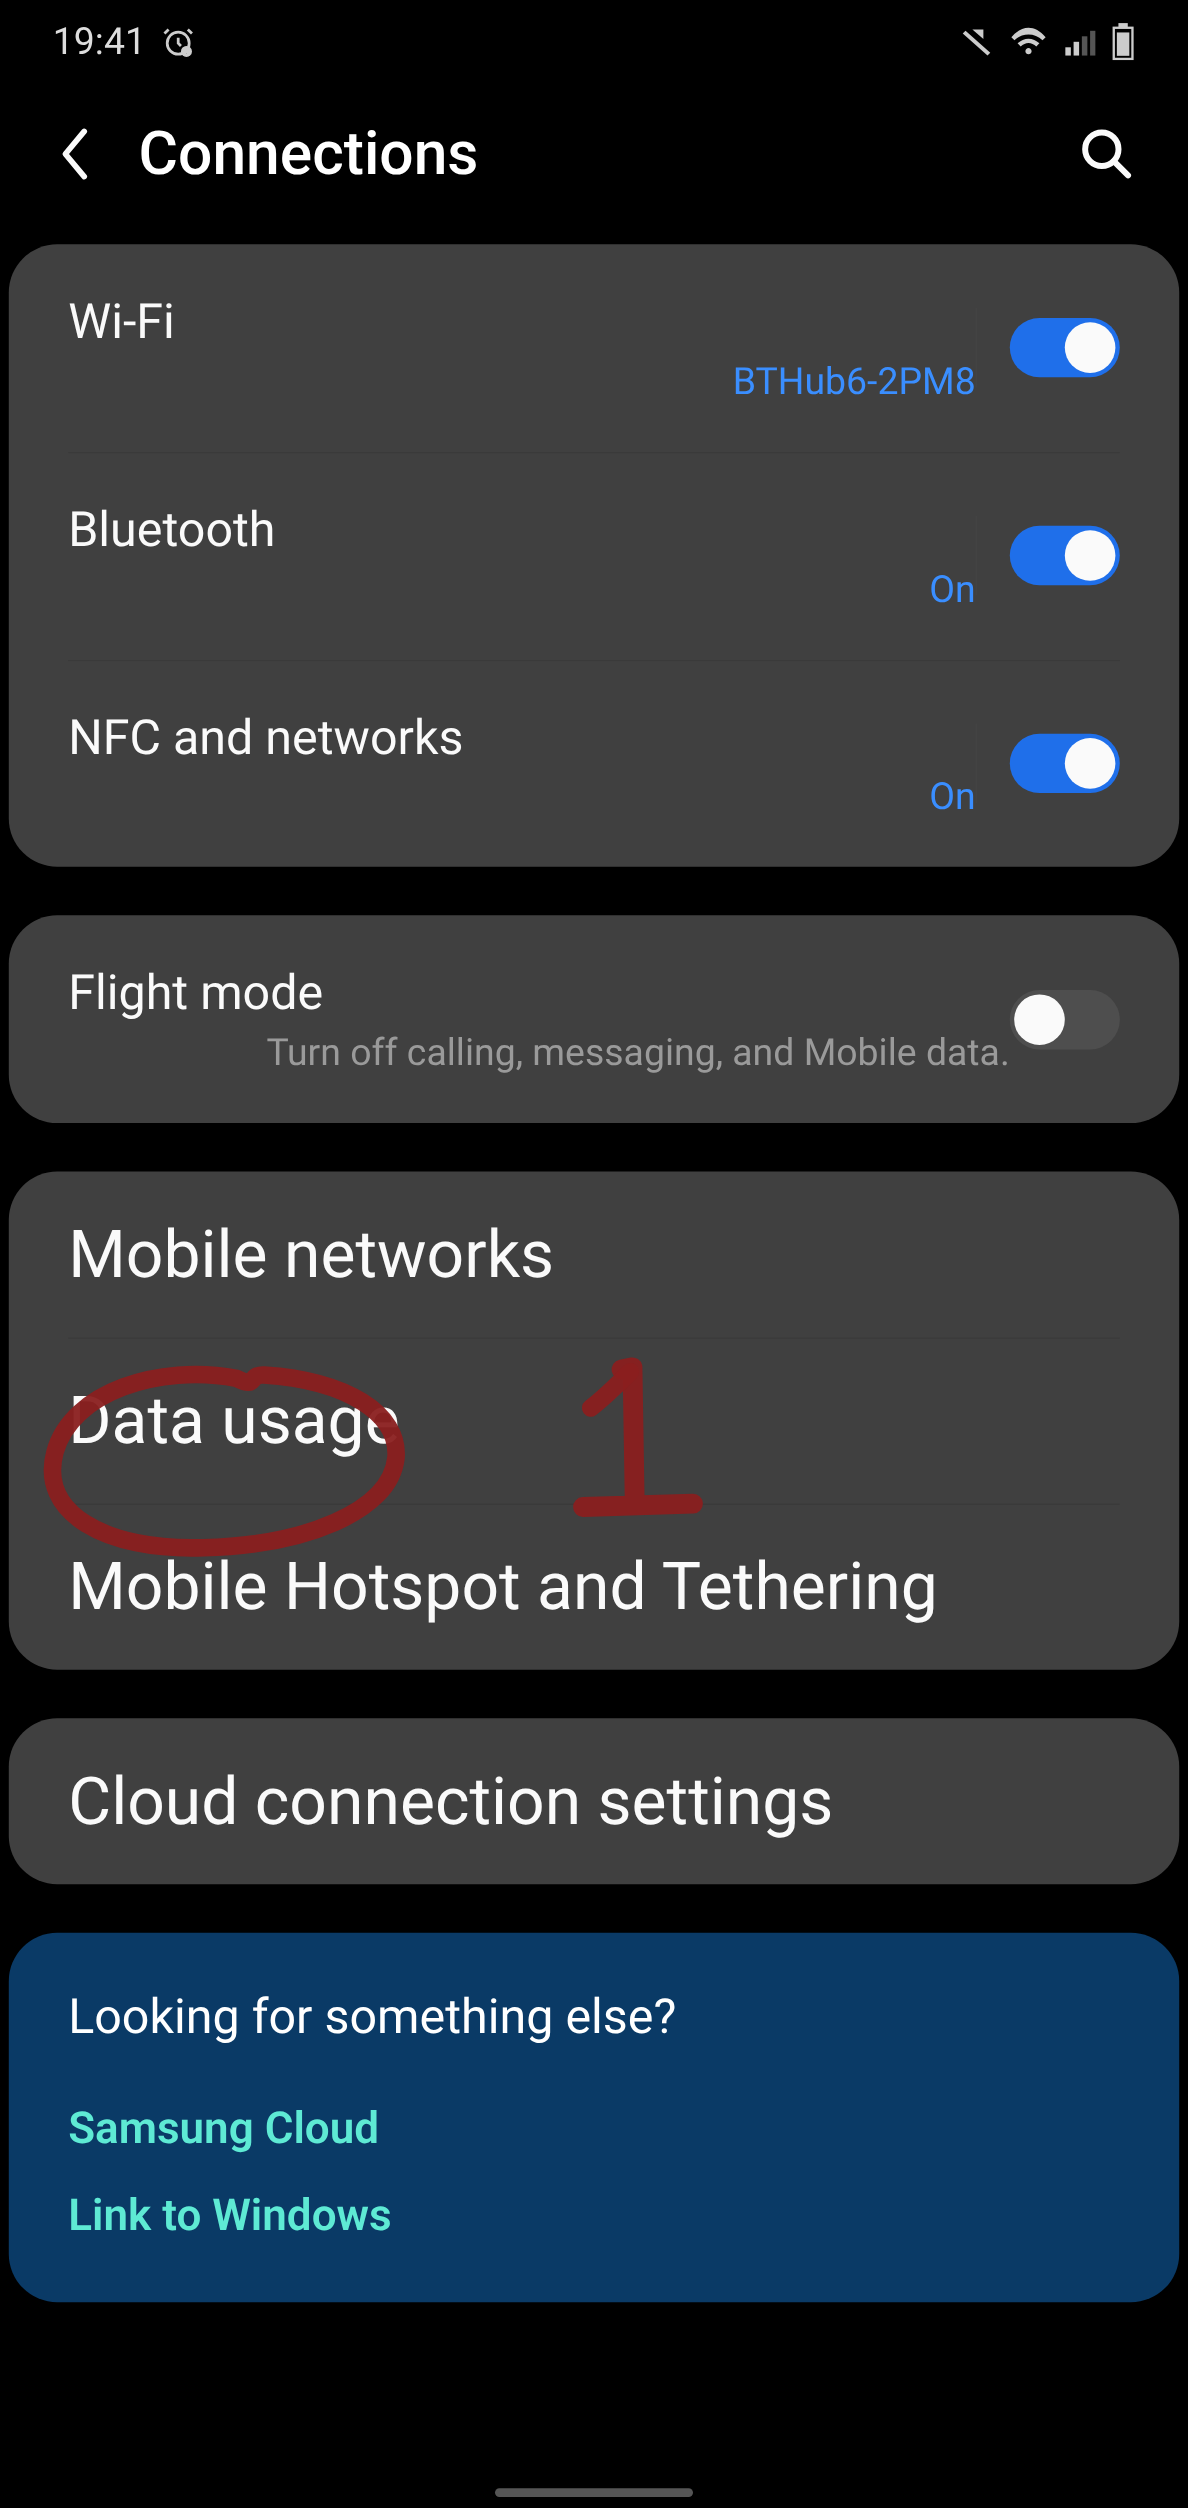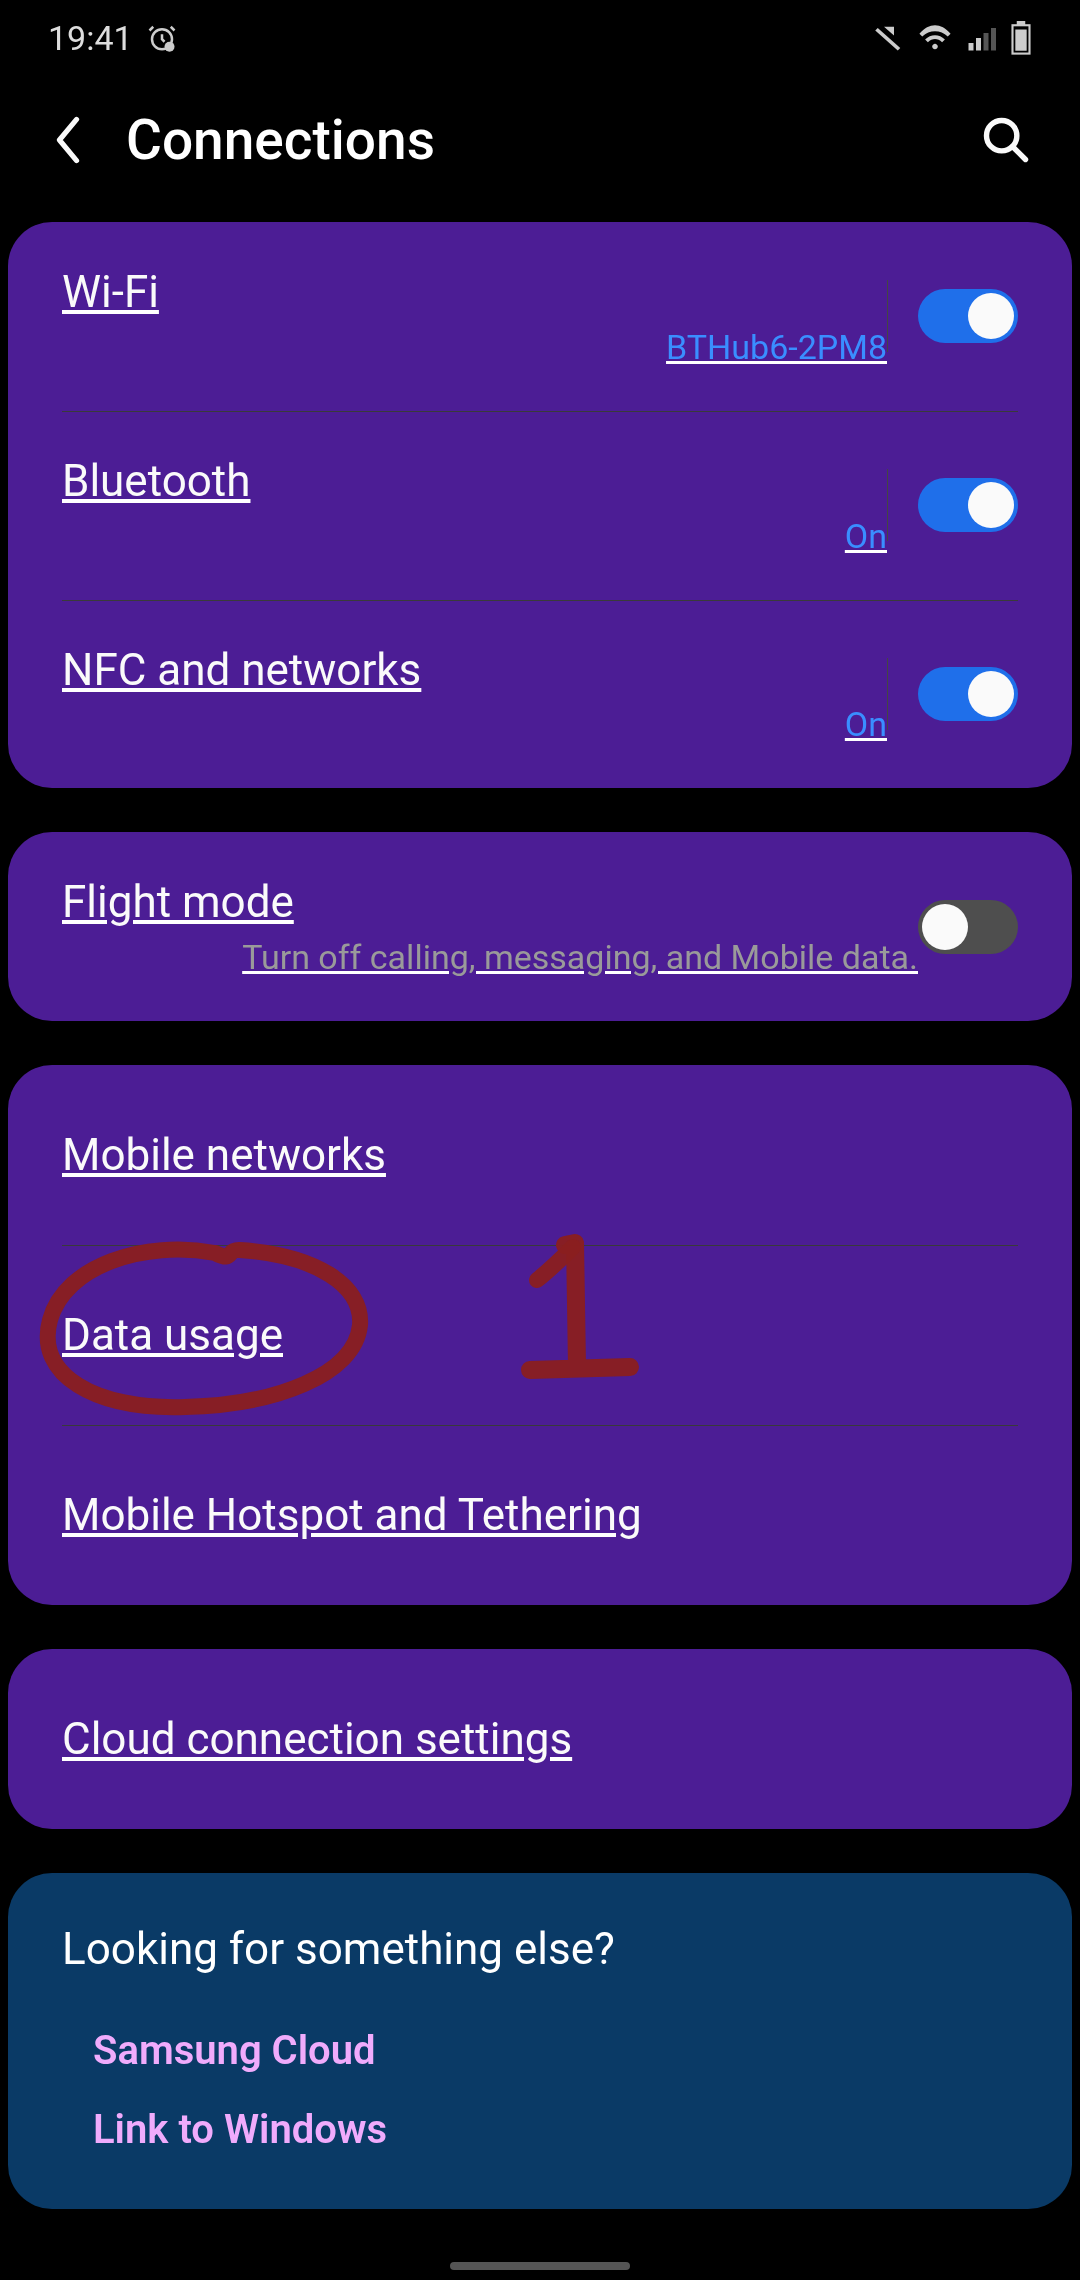"Wi-Fi" .card { background: #4c1d95 -> #404040; text-decoration: underline -> none }
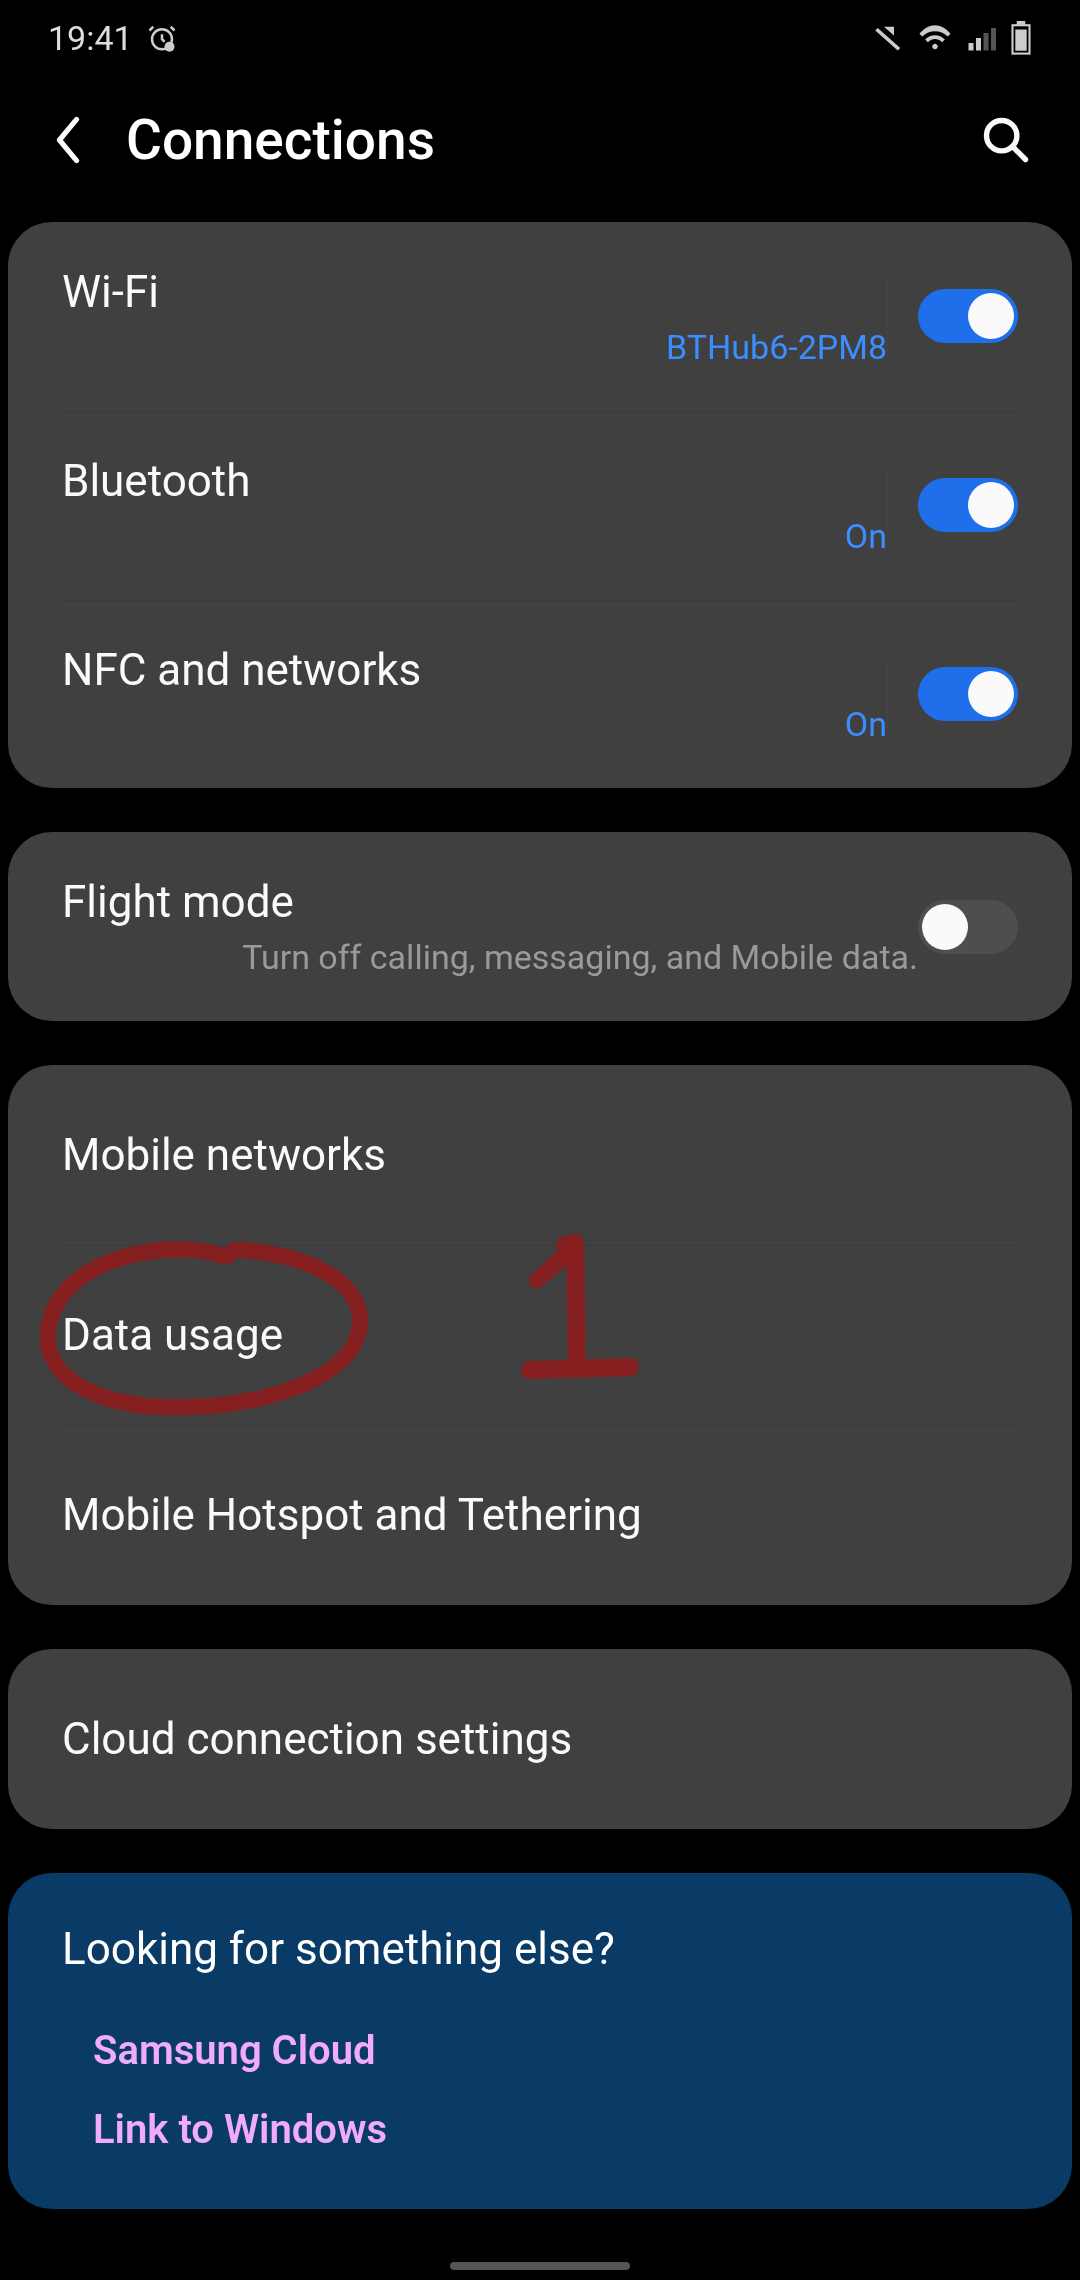"Mobile networks" .simple-row { font-size: 44px -> 60px; padding: 64px 54px -> 40px 54px }
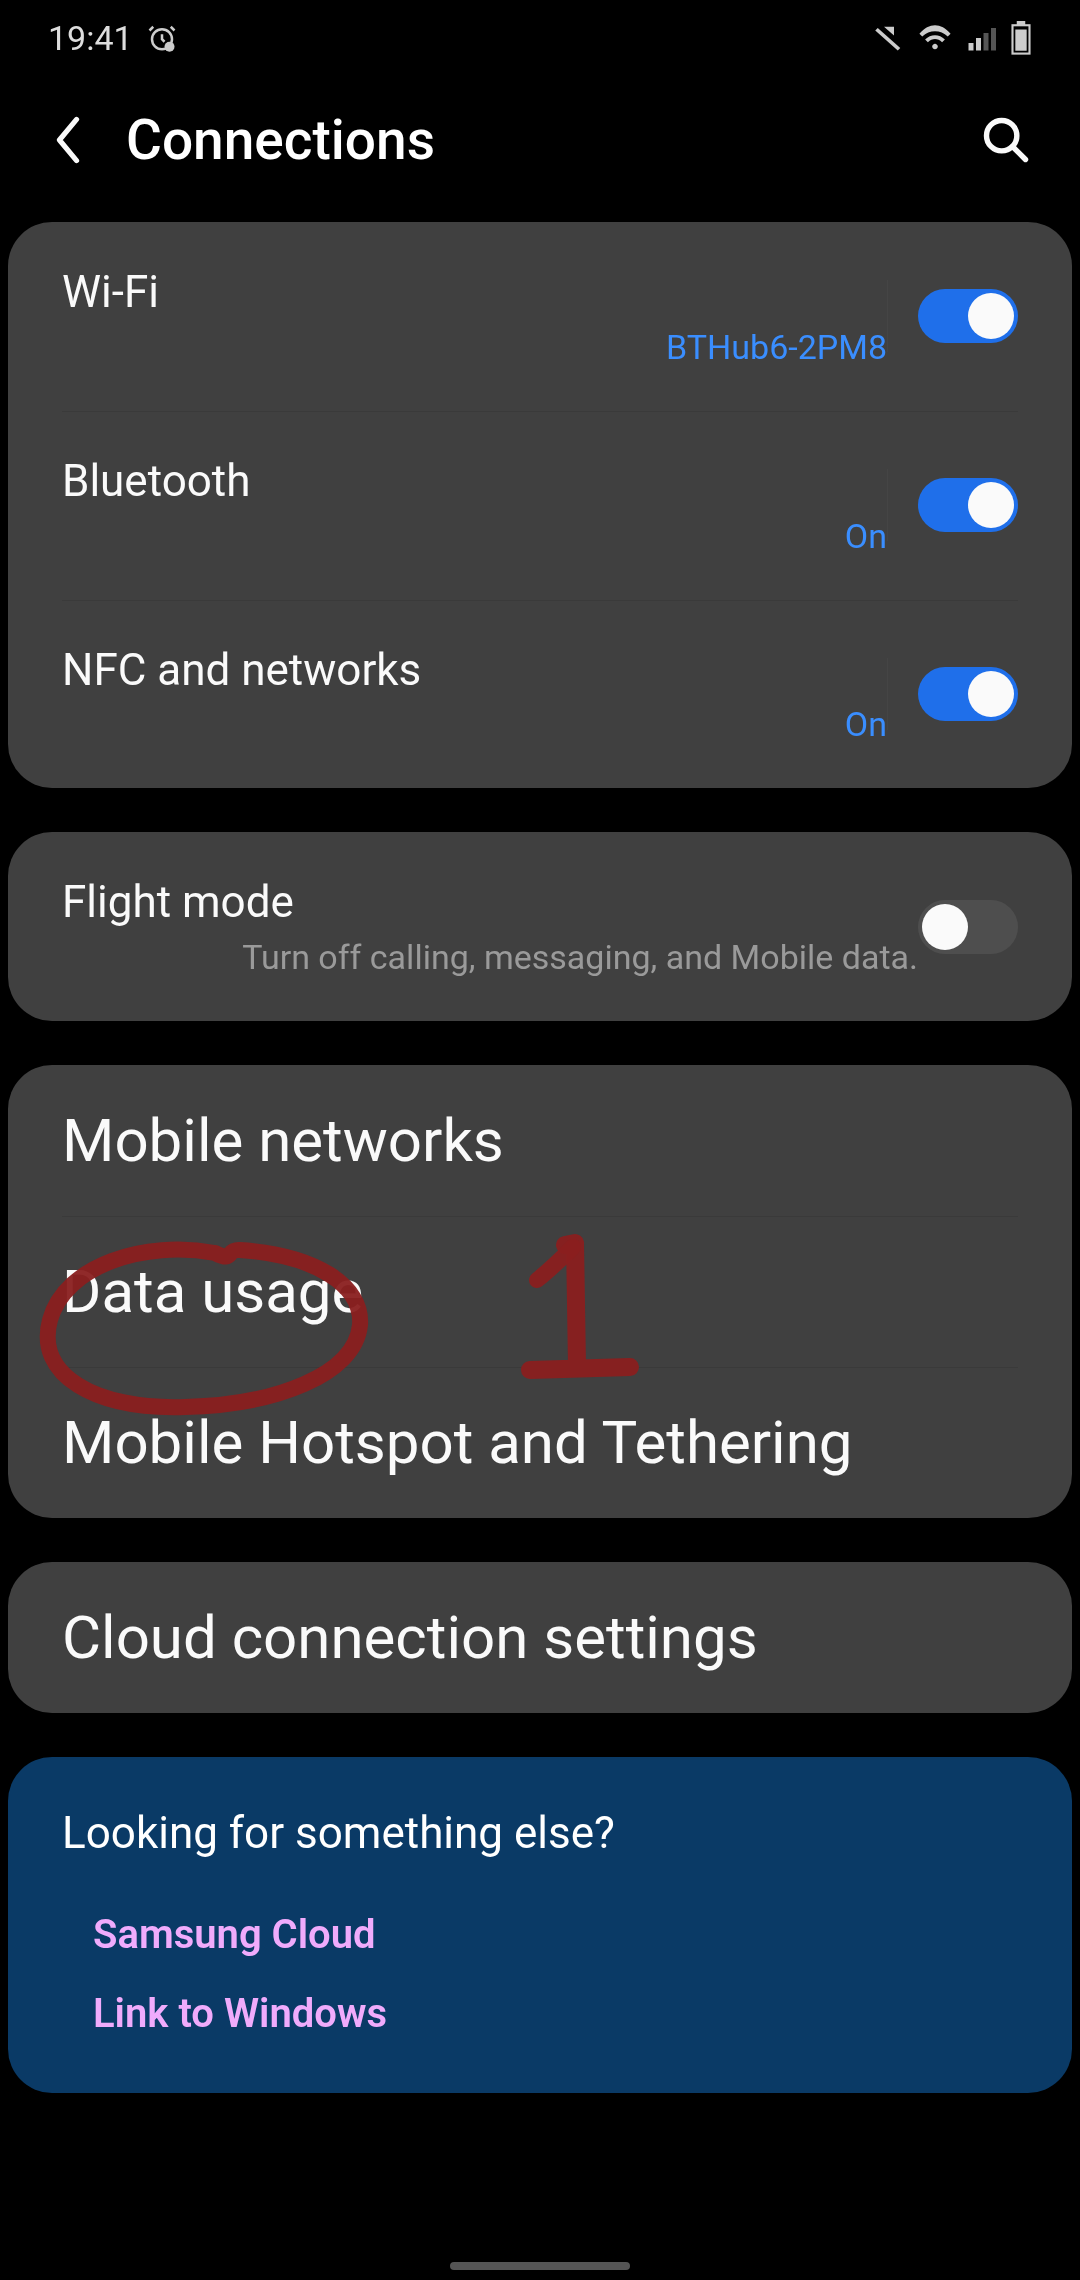"Samsung Cloud" .suggest-link { color: #f0abfc -> #5eead4; margin-left: 31px -> none }
